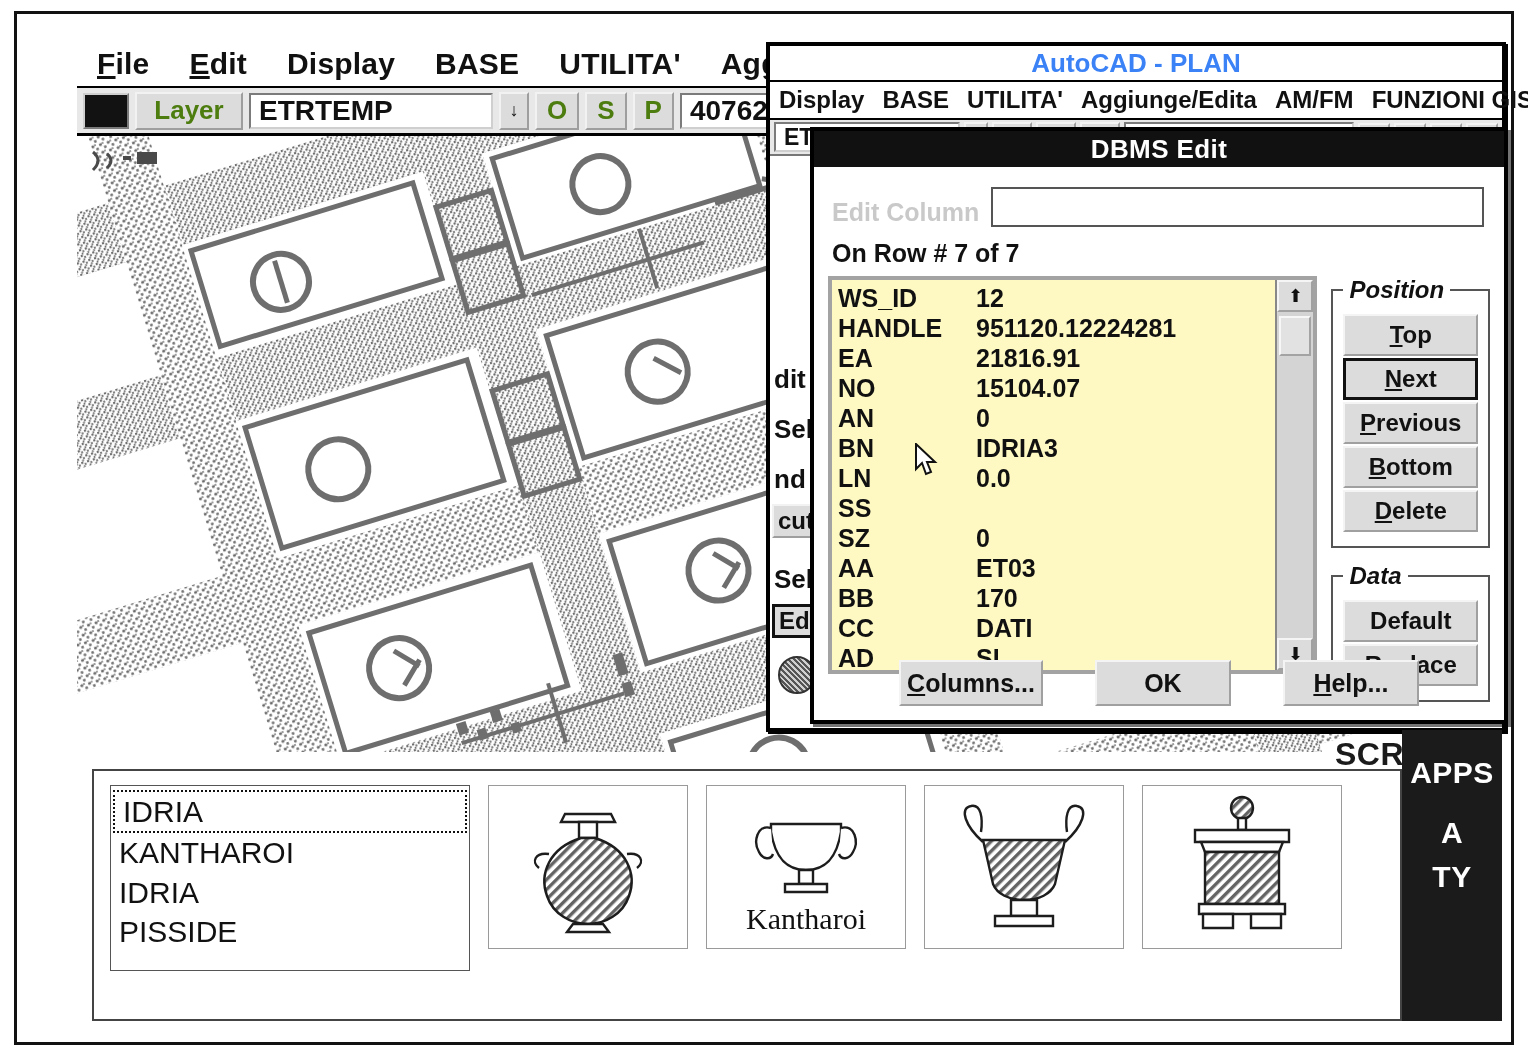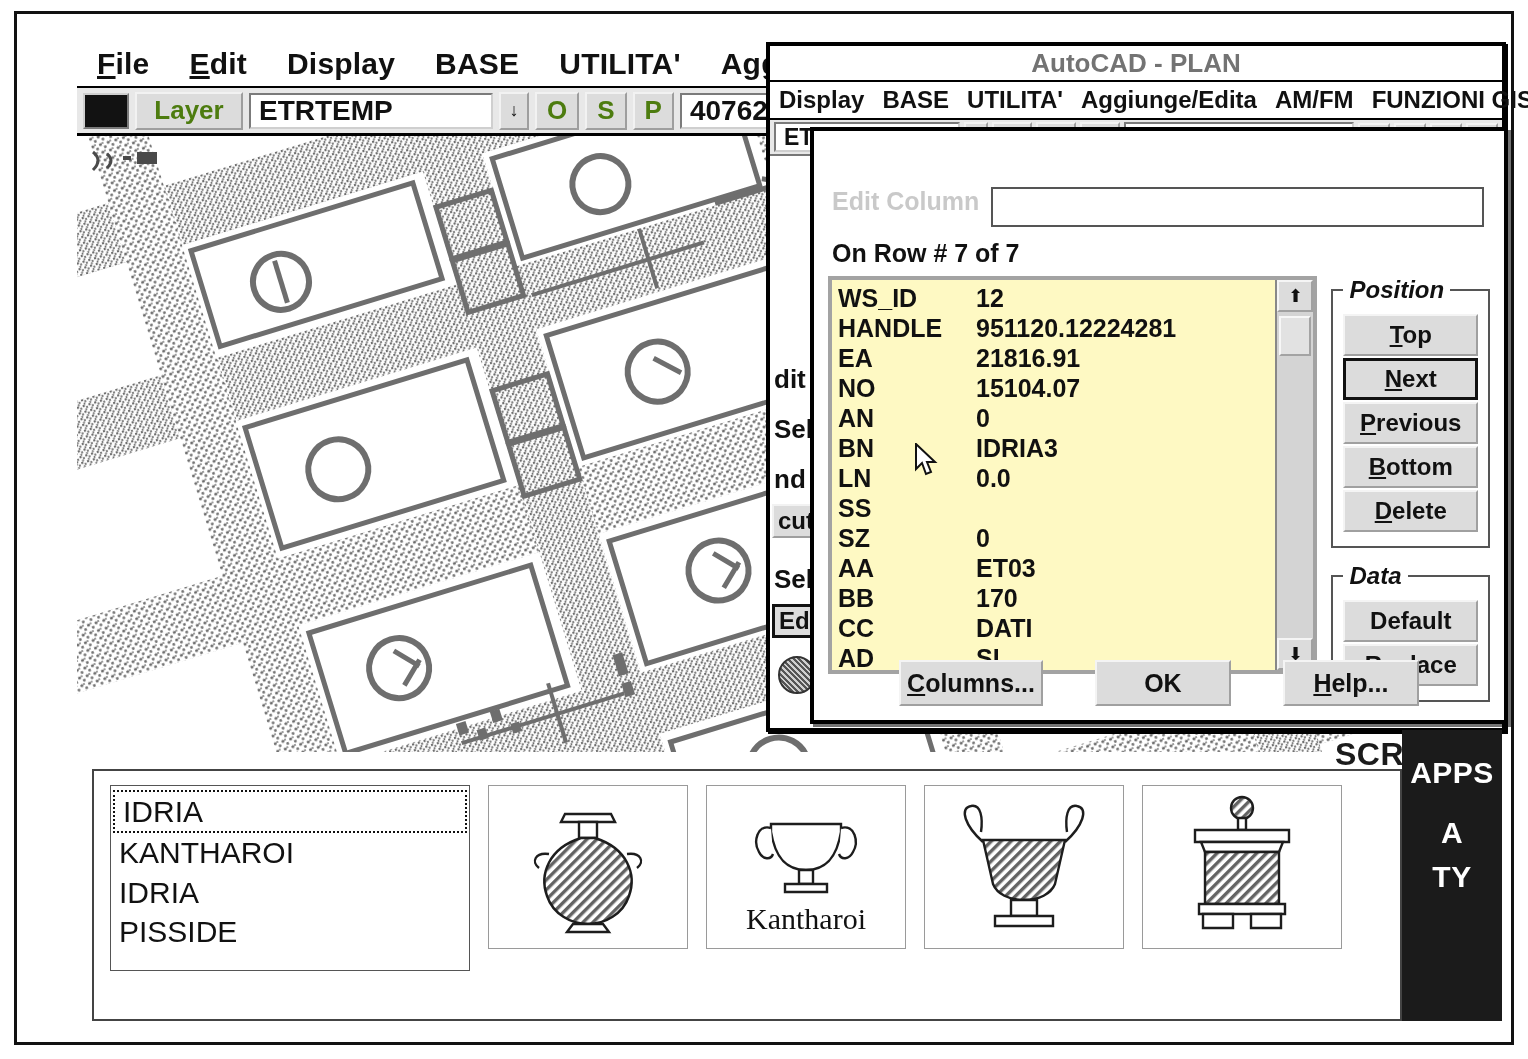"AutoCAD - PLAN" .acad2 .titlebar { color: #737373 -> #3b82f6 }
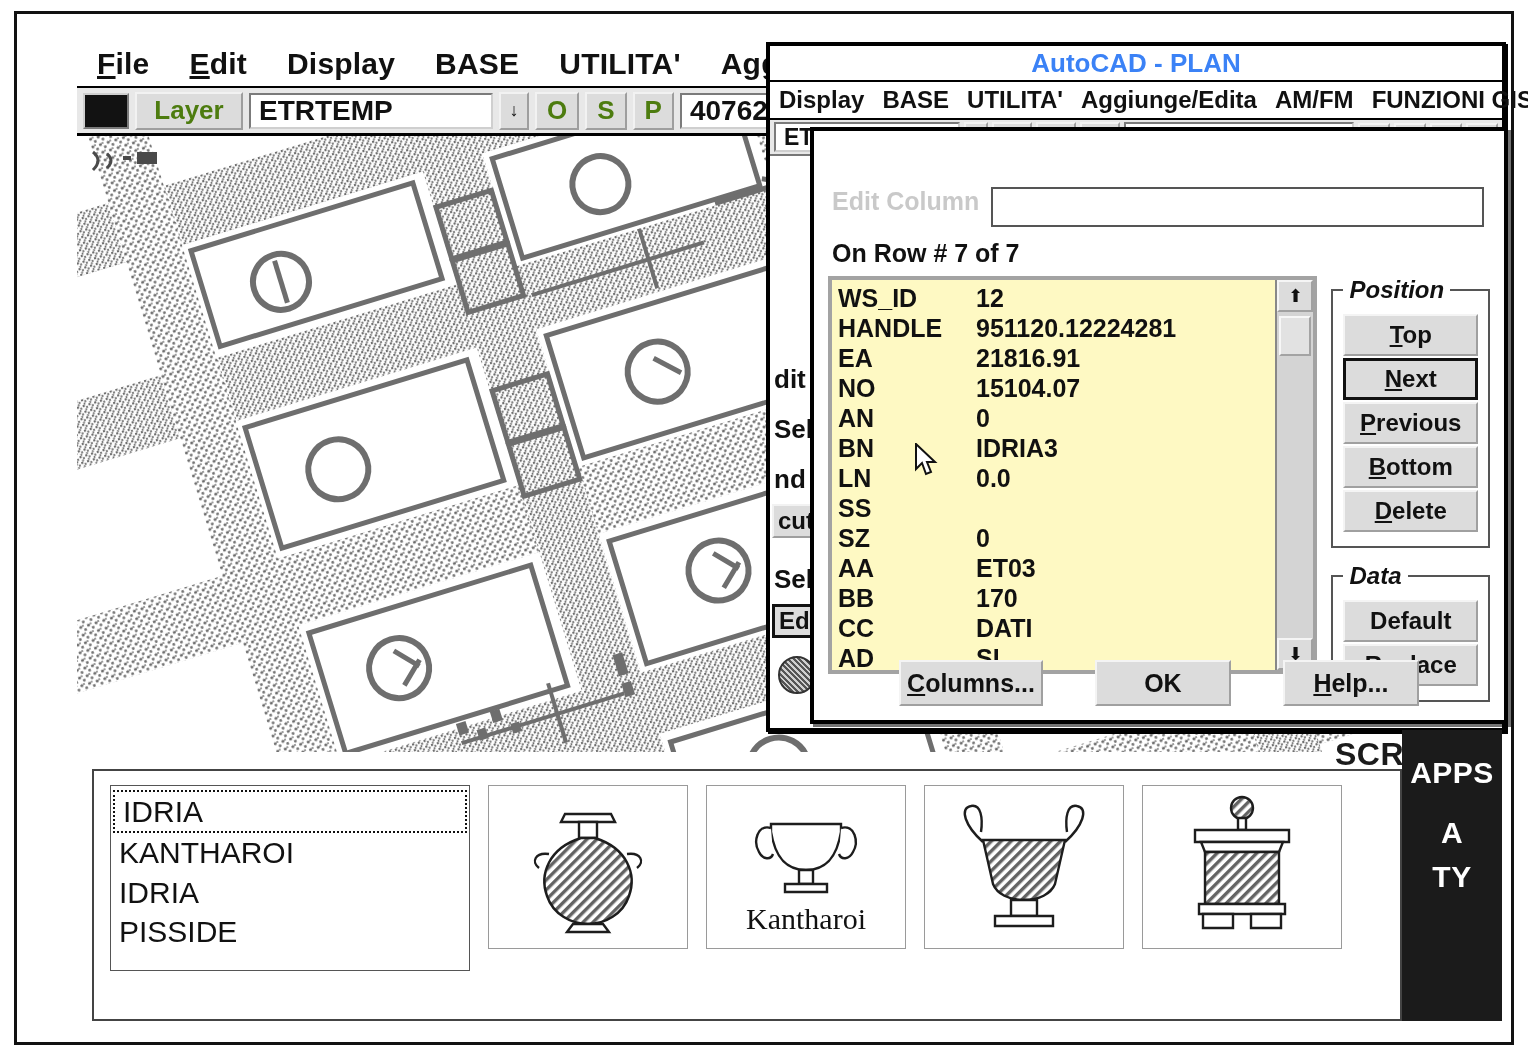"DBMS Edit" div.dtitle { html: none -> <div>DBMS Edit</div> }
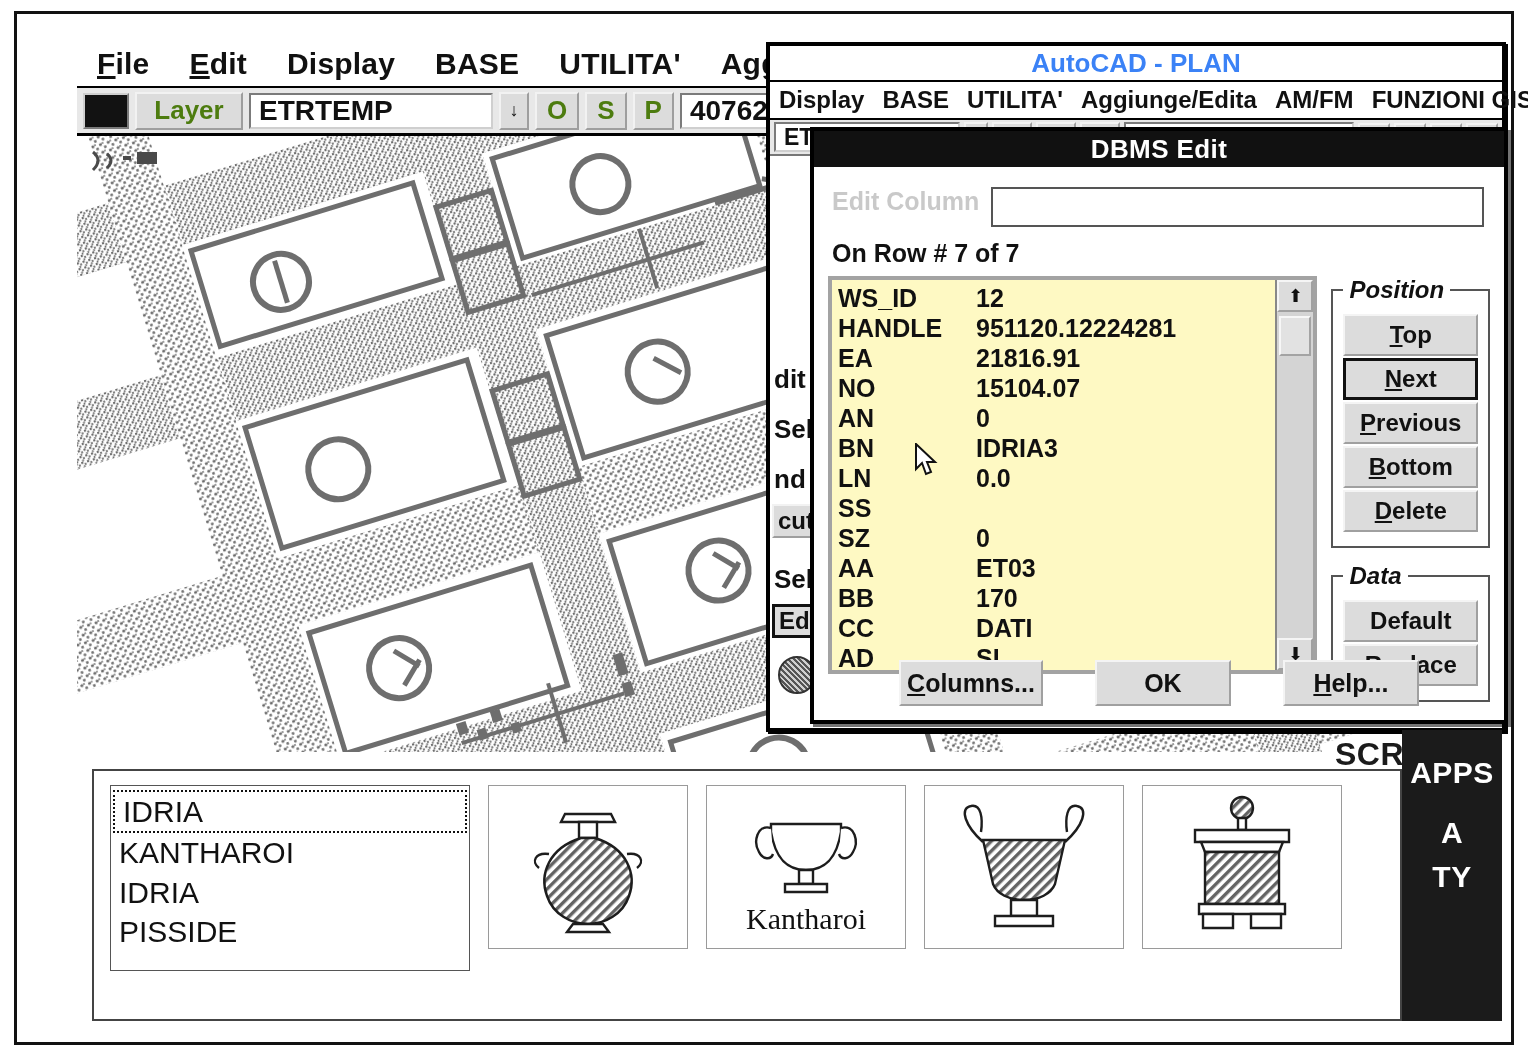"Edit Column" .row-editcol { align-items: flex-start -> flex-end }
